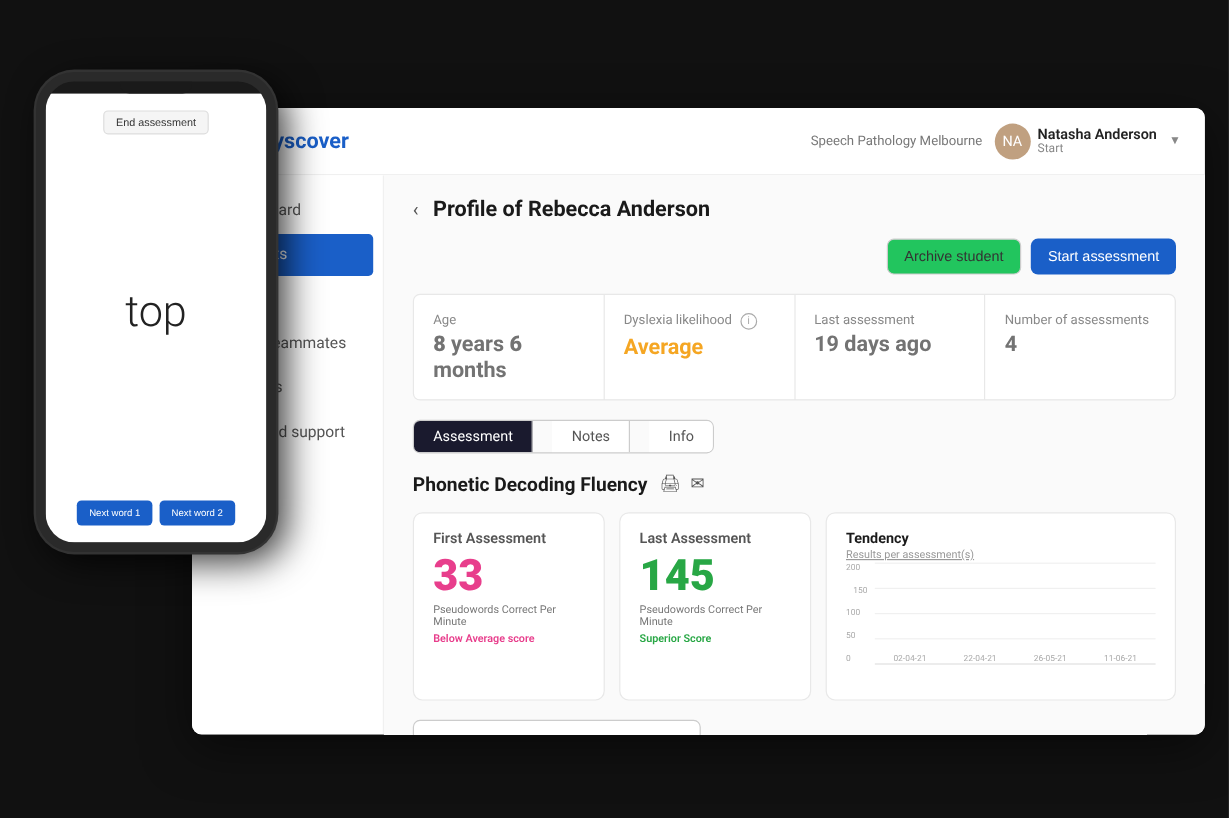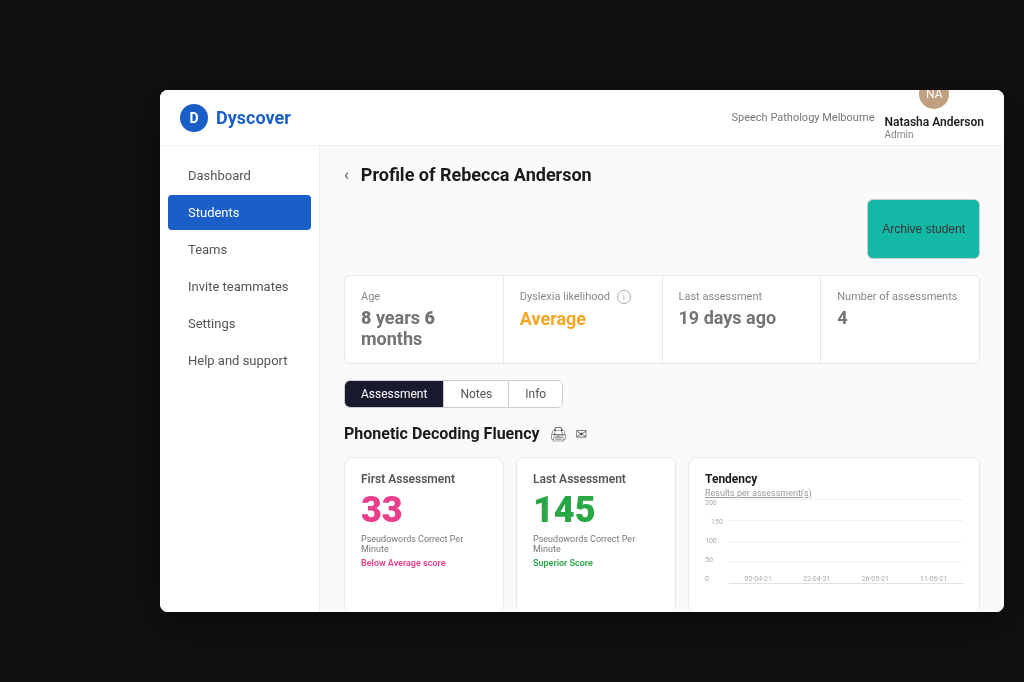"End assessment" div.phone { html: none -> <div> <div></div> <div> <button>End assessment</button> <div>top</div> <div> <button>Next word 1</button> <button>Next word 2</button> </div> </div> </div> }
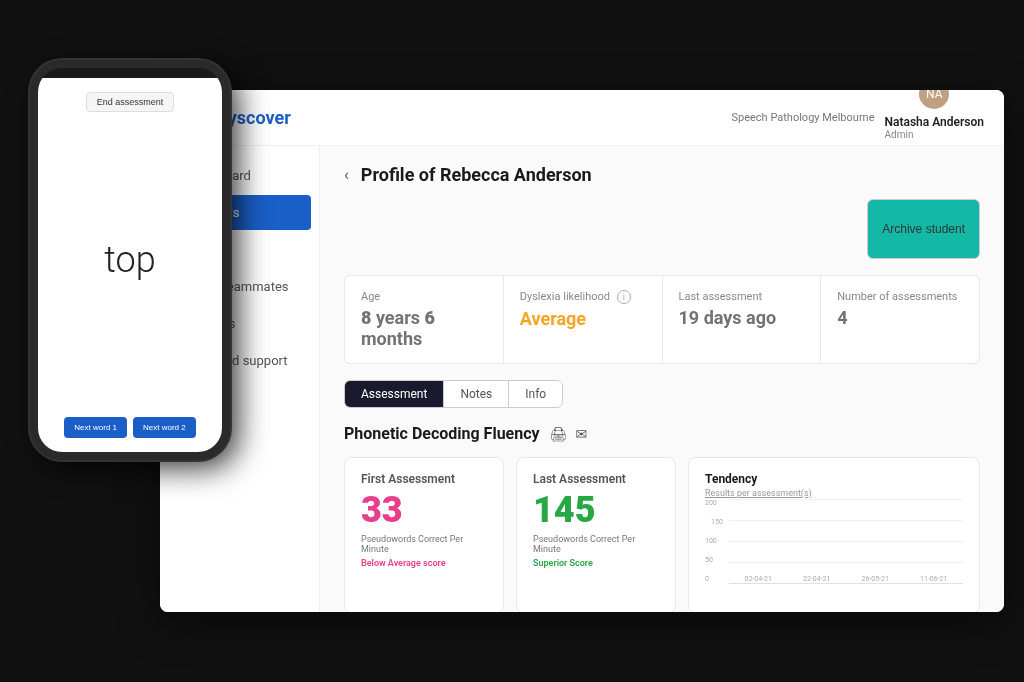"NA" .user-info { flex-direction: column -> none }
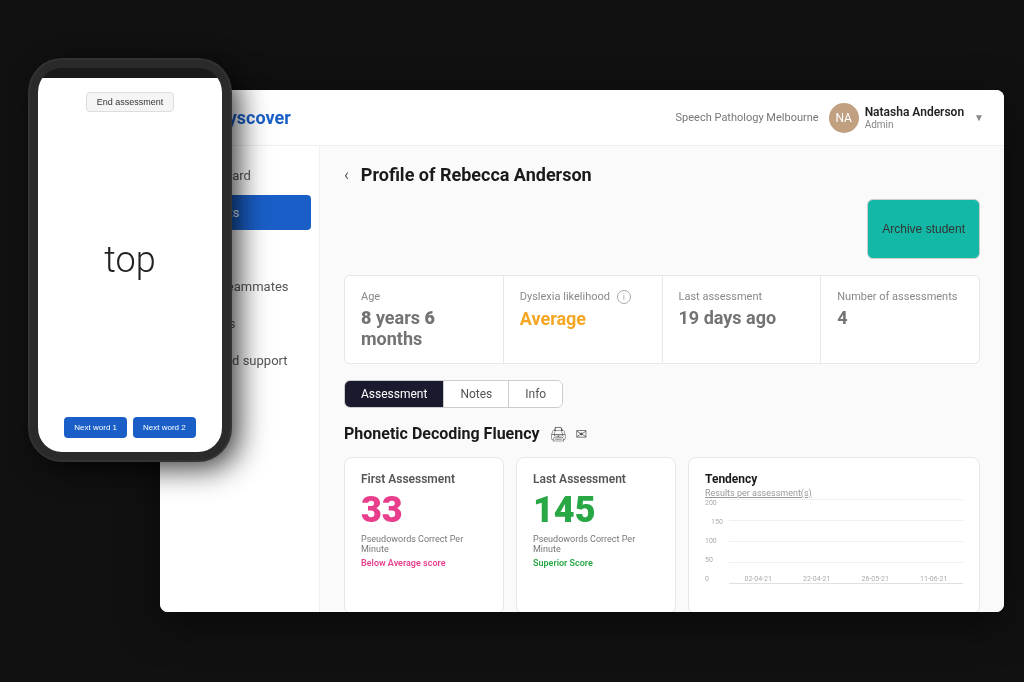"Admin" div.role { text: Admin -> Start }
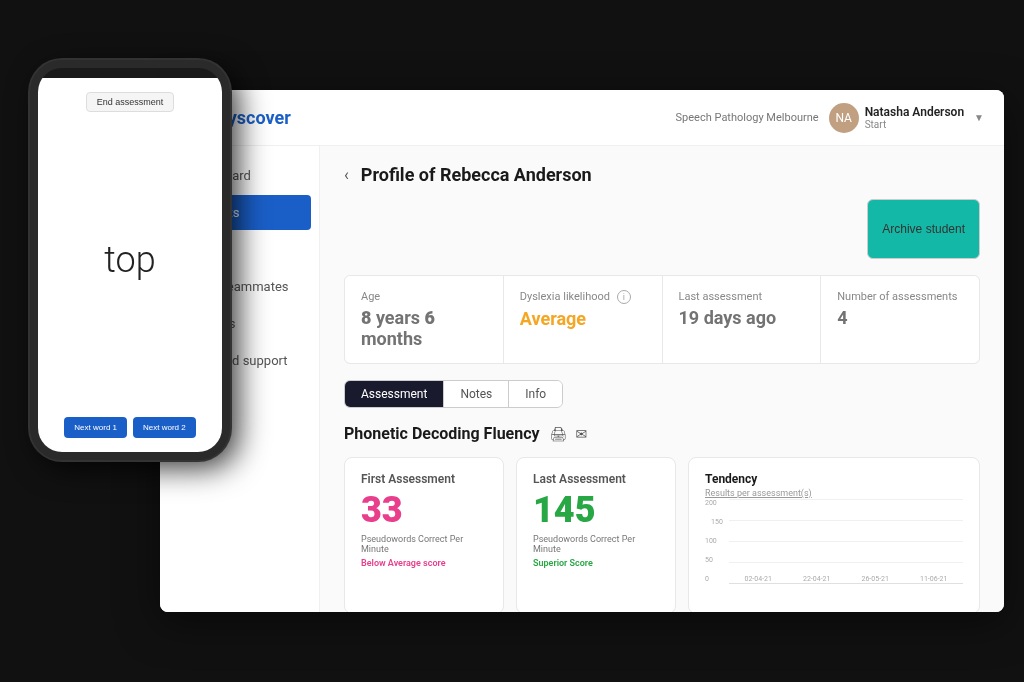"Archive student" .btn-archive { background: #14b8a6 -> #22c55e; padding: 22px 14px -> 7px 14px }
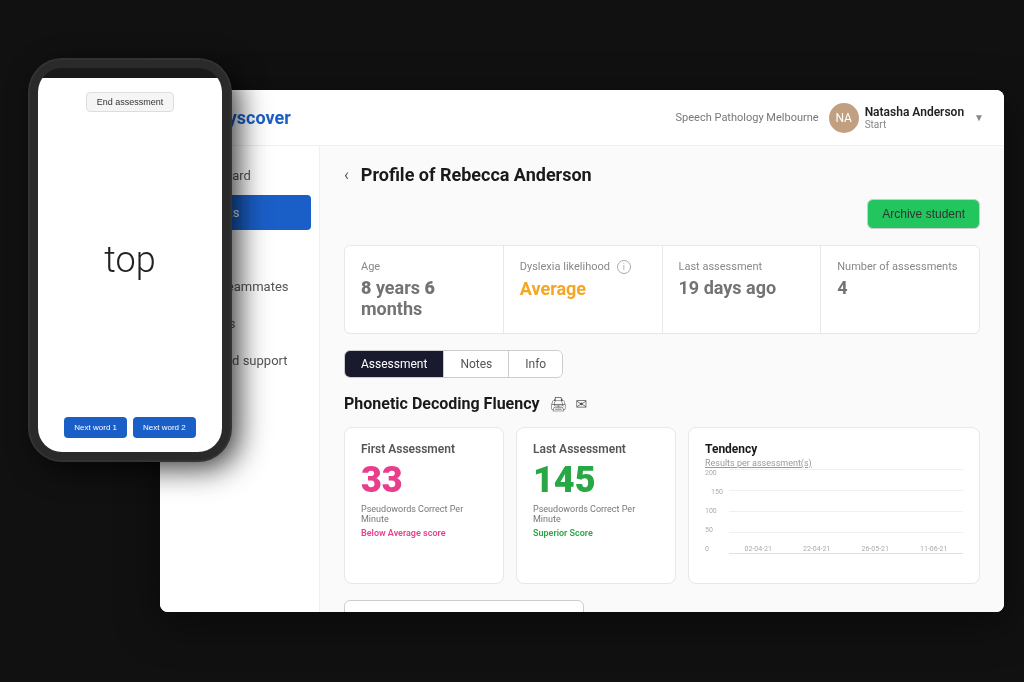"Start assessment" button.btn-start { html: none -> <button>Start assessment</button> }
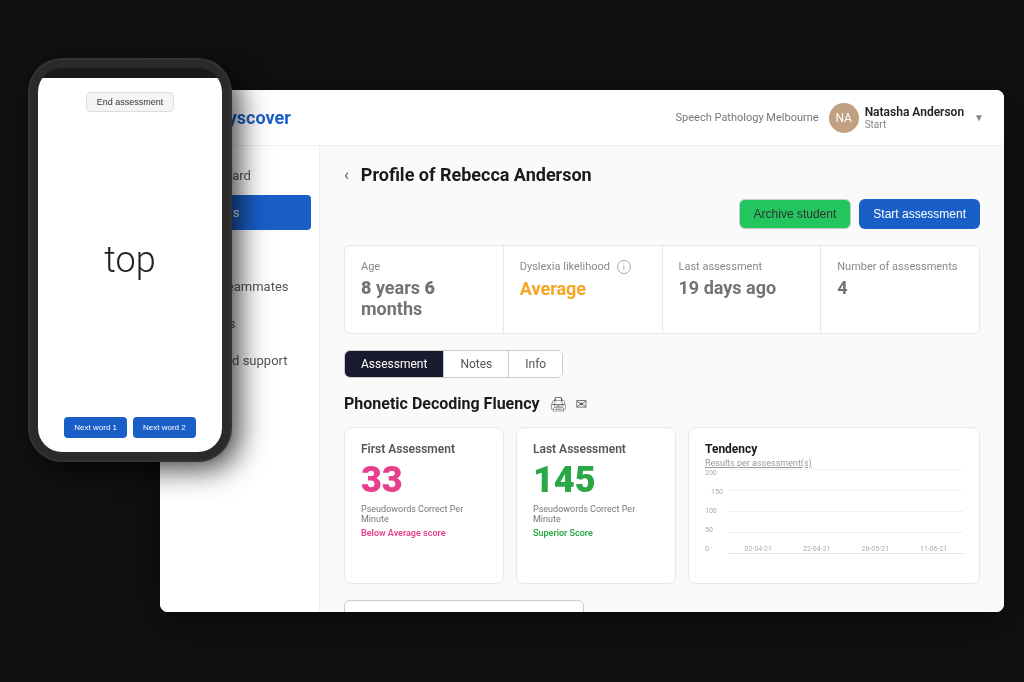"Assessment" .tabs-row { gap: 0 -> 16px }
